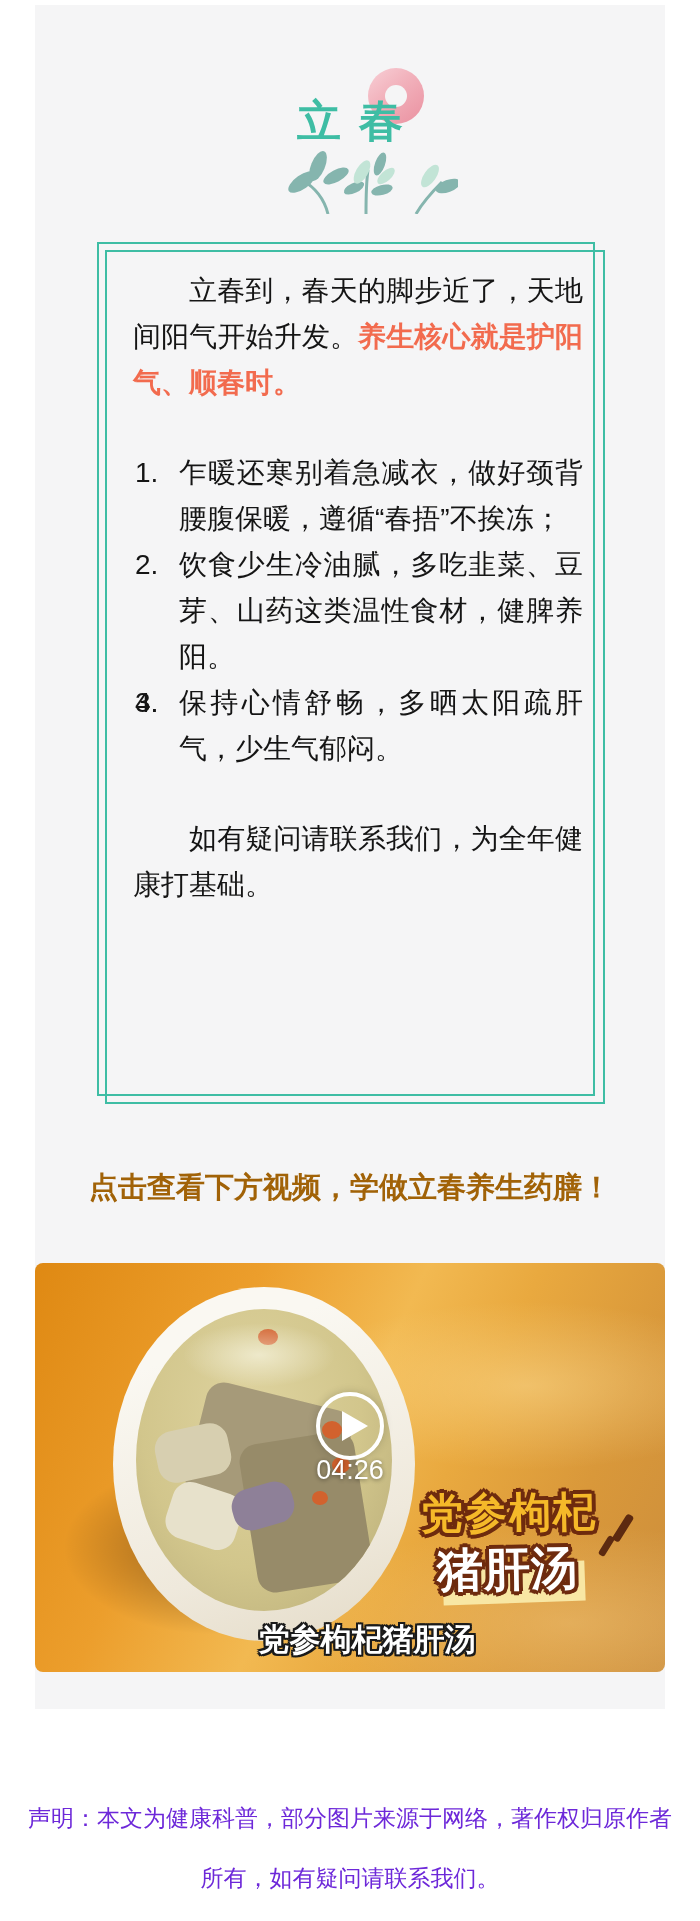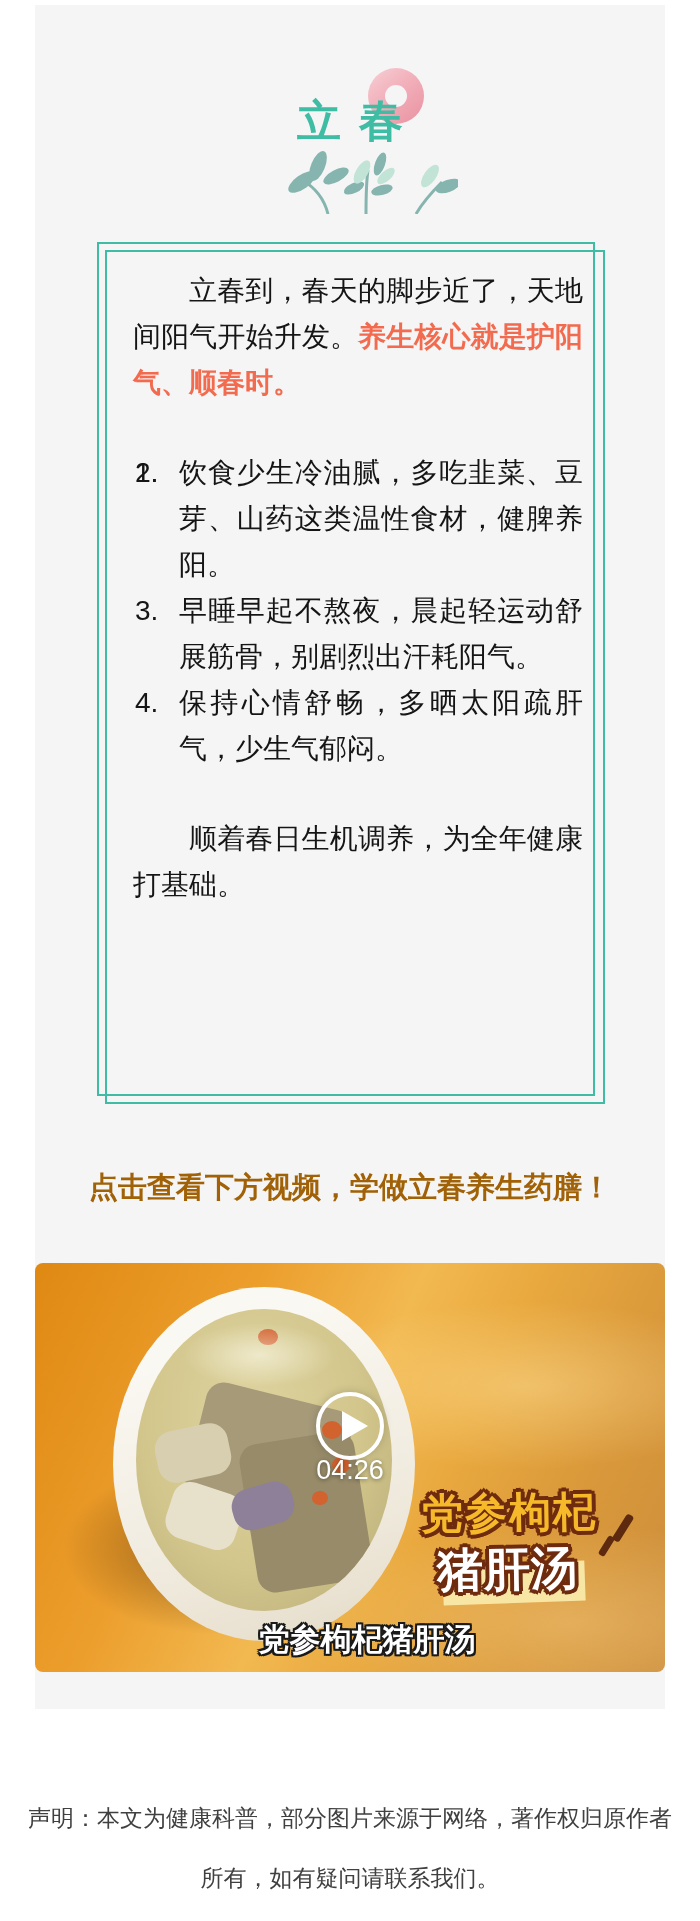"乍暖还寒别着急减衣，做好颈背腰腹保暖，遵循“春捂”不挨冻；" span { html: none -> <span>乍暖还寒别着急减衣，做好颈背腰腹保暖，遵循“春捂”不挨冻；</span> }
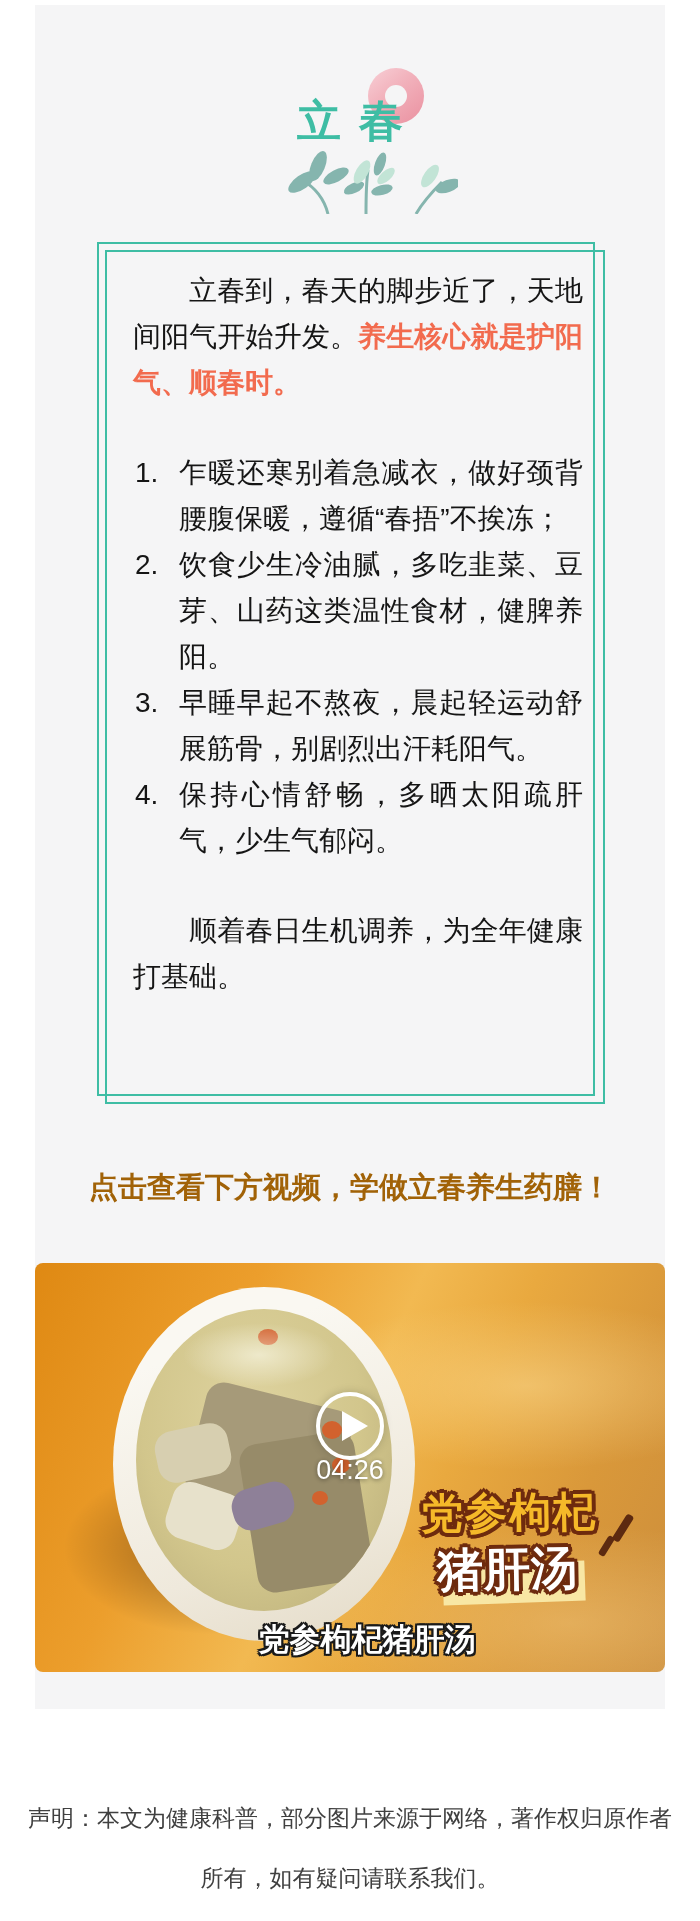"早睡早起不熬夜，晨起轻运动舒展筋骨，别剧烈出汗耗阳气。" span { html: <span>早睡早起不熬夜，晨起轻运动舒展筋骨，别剧烈出汗耗阳气。</span> -> none }
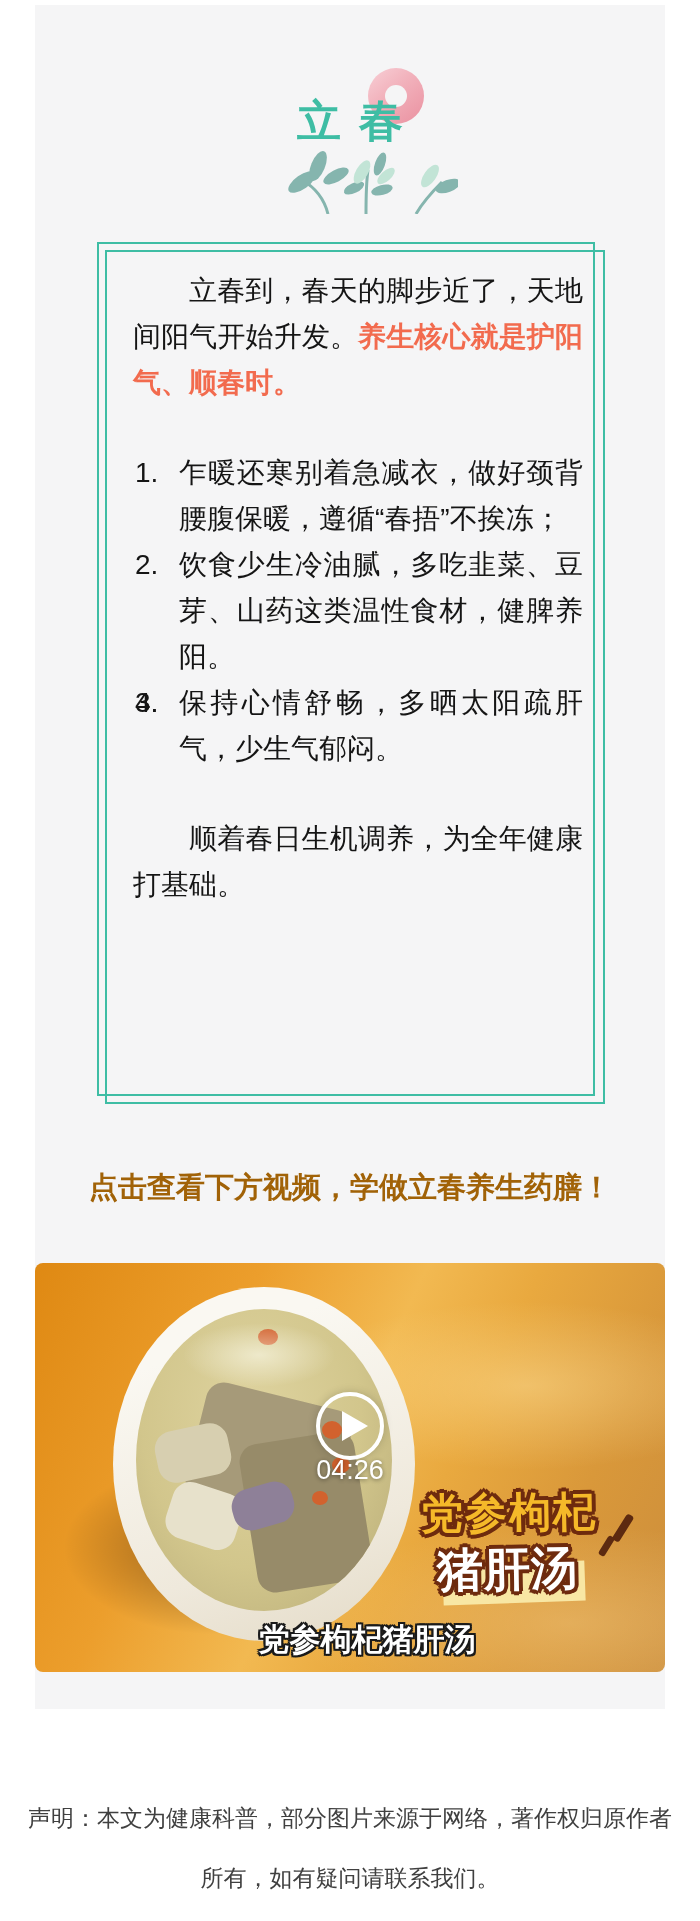"顺着春日生机调养，为全年健康打基础。" p.closing { text: 顺着春日生机调养 -> 如有疑问请联系我们 }
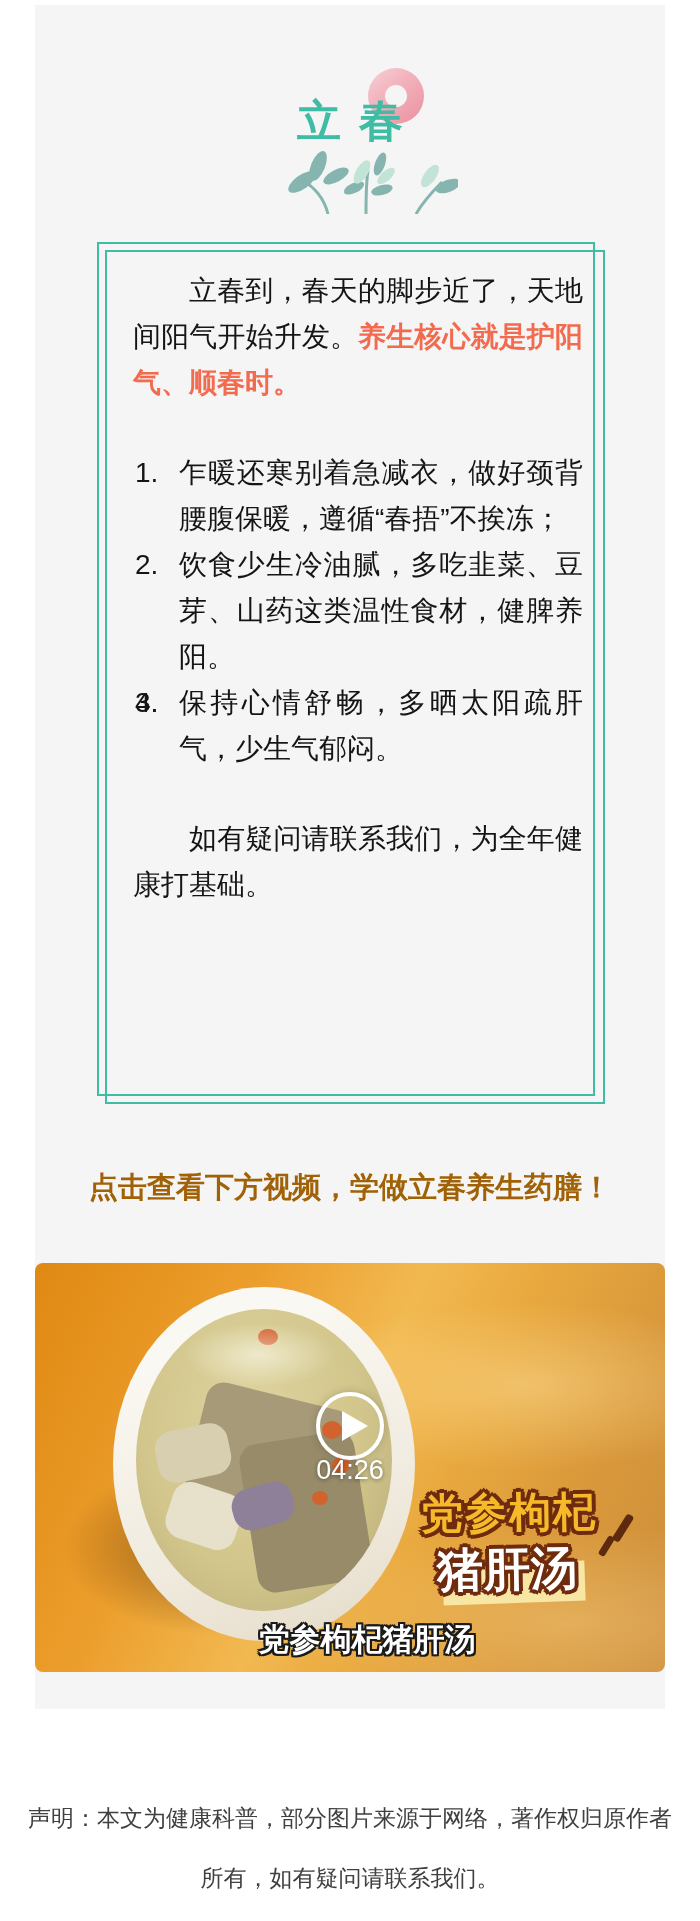"声明：本文为健康科普，部分图片来源于网络，著作权归原作者所有，如有疑问请联系我们" .disclaimer { color: #404040 -> #6d28d9 }
